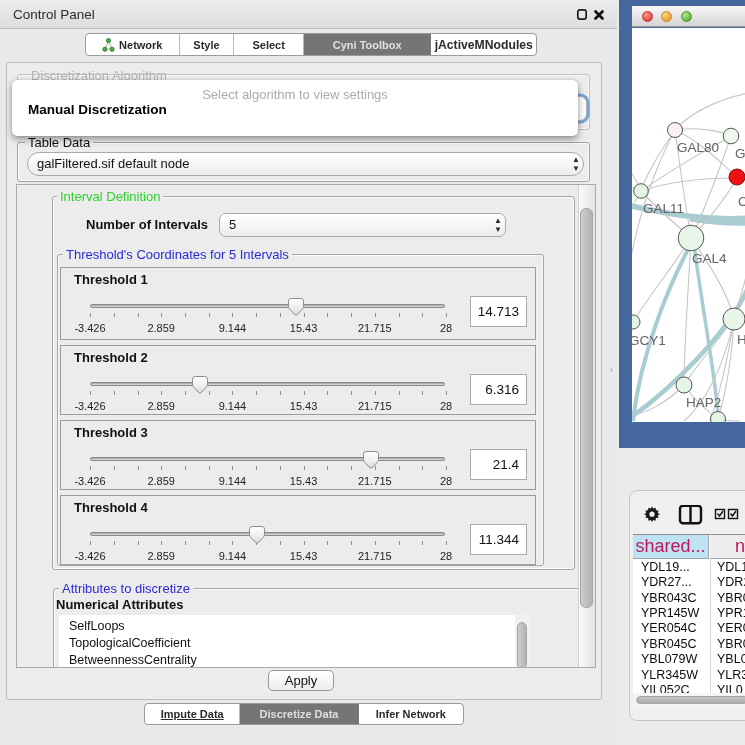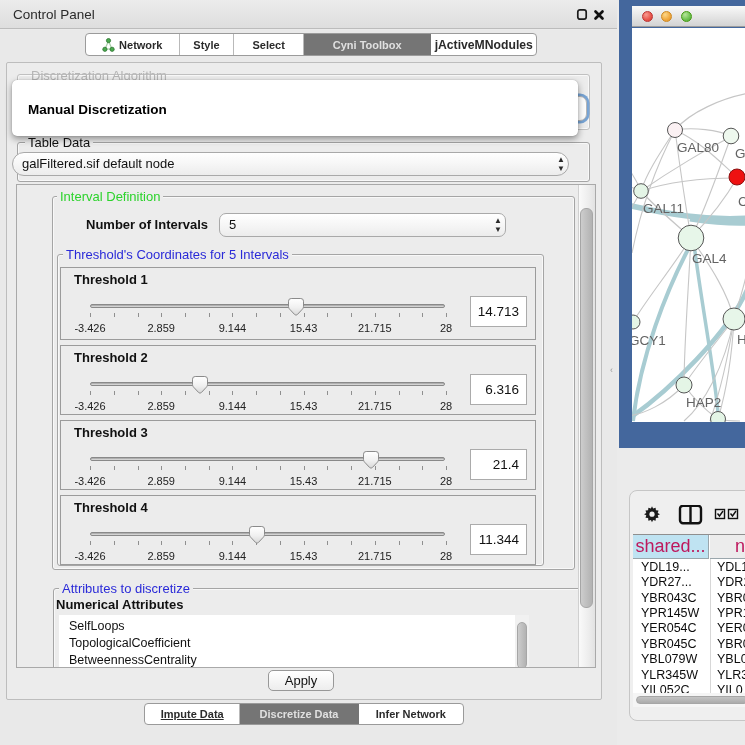"Select algorithm to view settings" div.p1 { html: none -> <div>Select algorithm to view settings</div> }
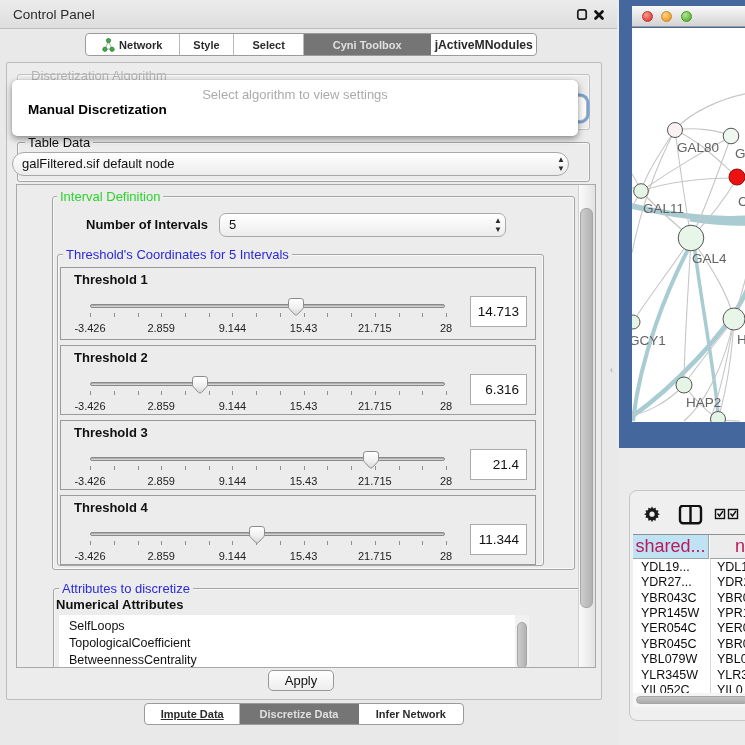"galFiltered.sif default node" div.combo { left: 12px -> 27px }
